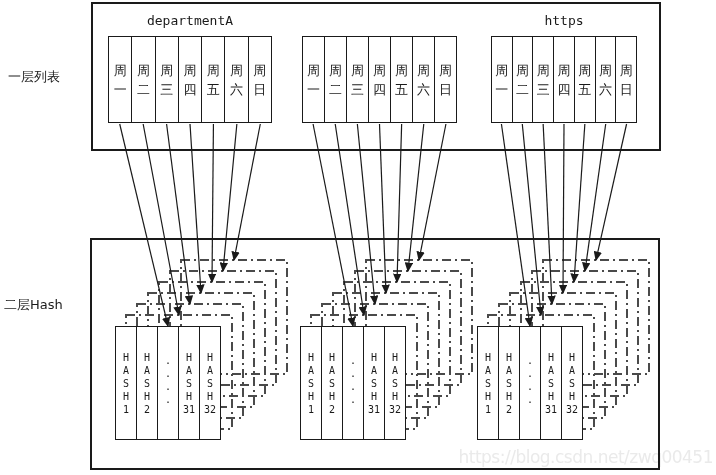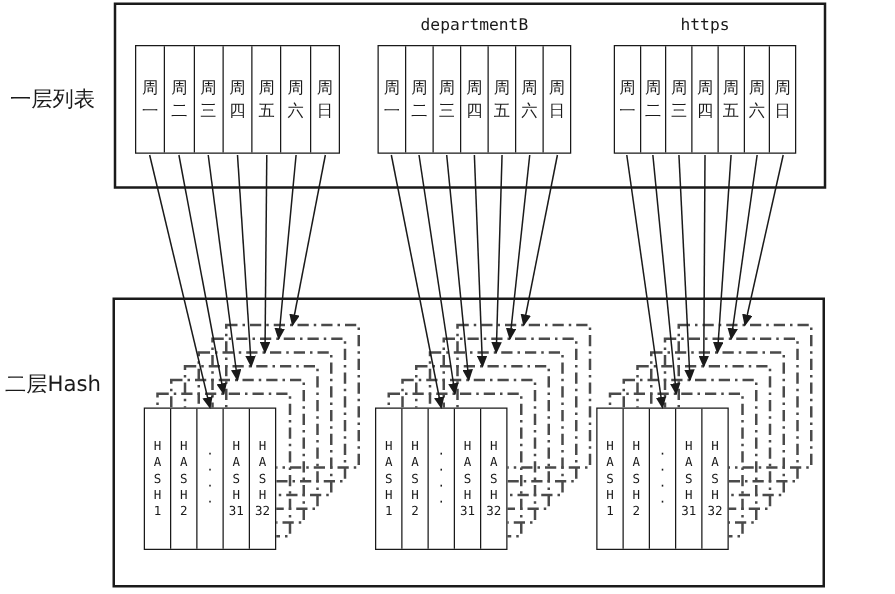"departmentA" div.gtitle { html: none -> <div>departmentA</div> }
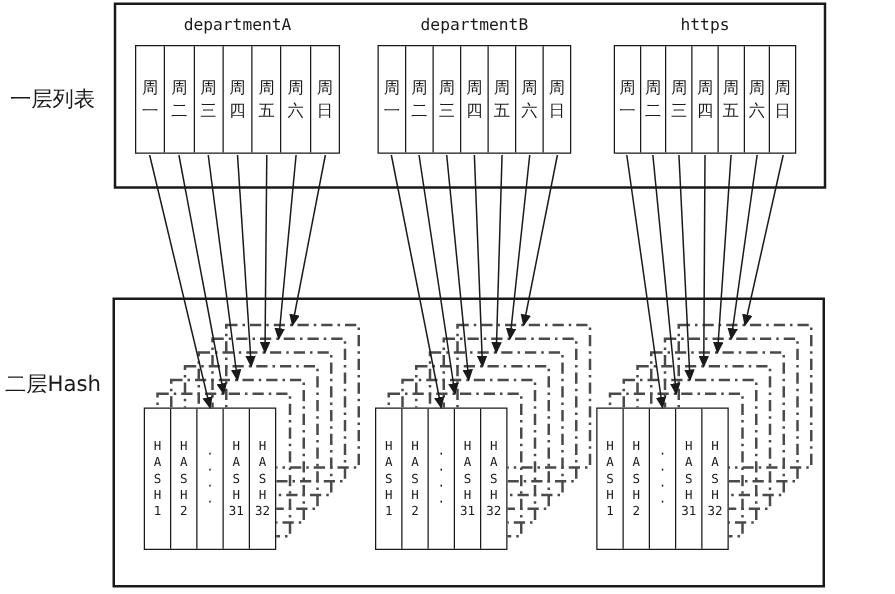"departmentB" div.gtitle { html: <div>departmentB</div> -> none }
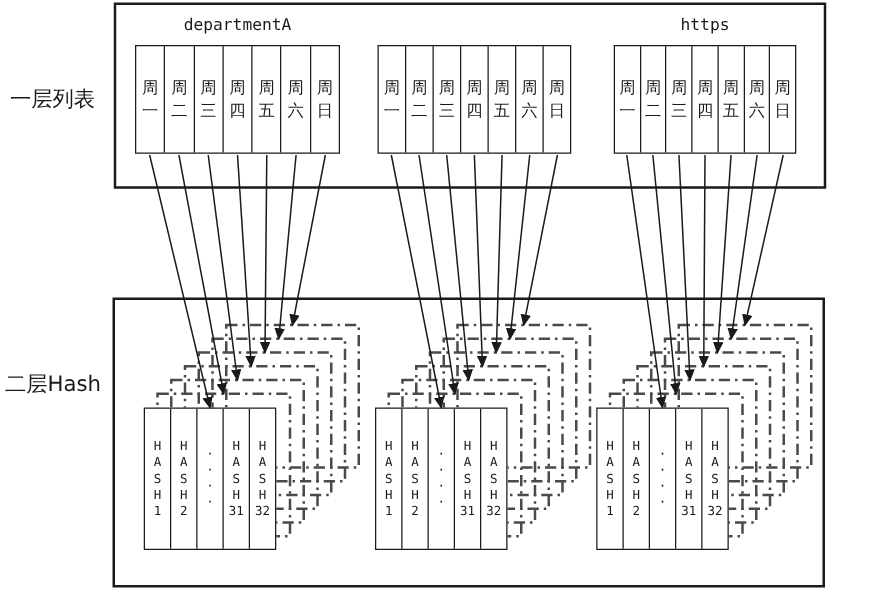"一层列表" .layer-label { font-size: 17px -> 13px }
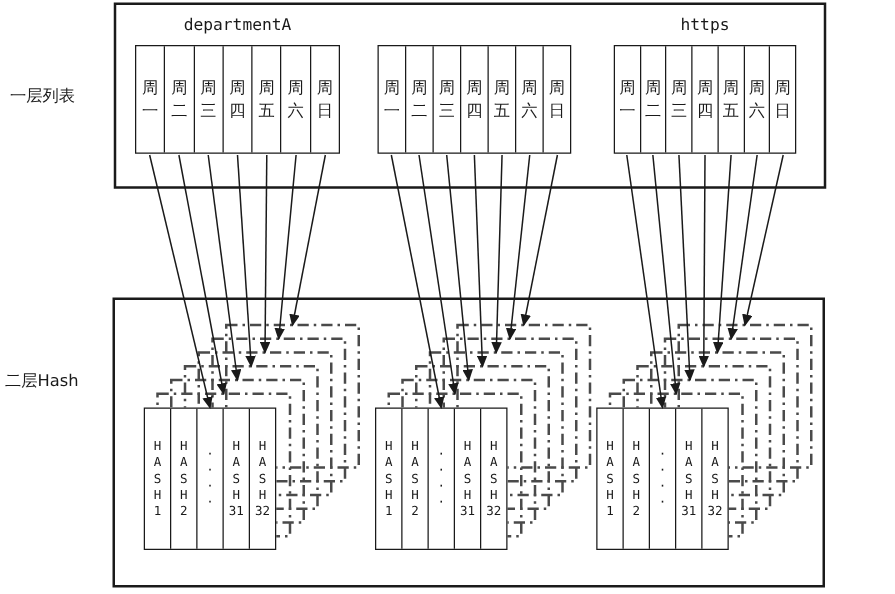"https://blog.csdn.net/zwq00451" div.watermark { html: none -> <div>https://blog.csdn.net/zwq00451</div> }
